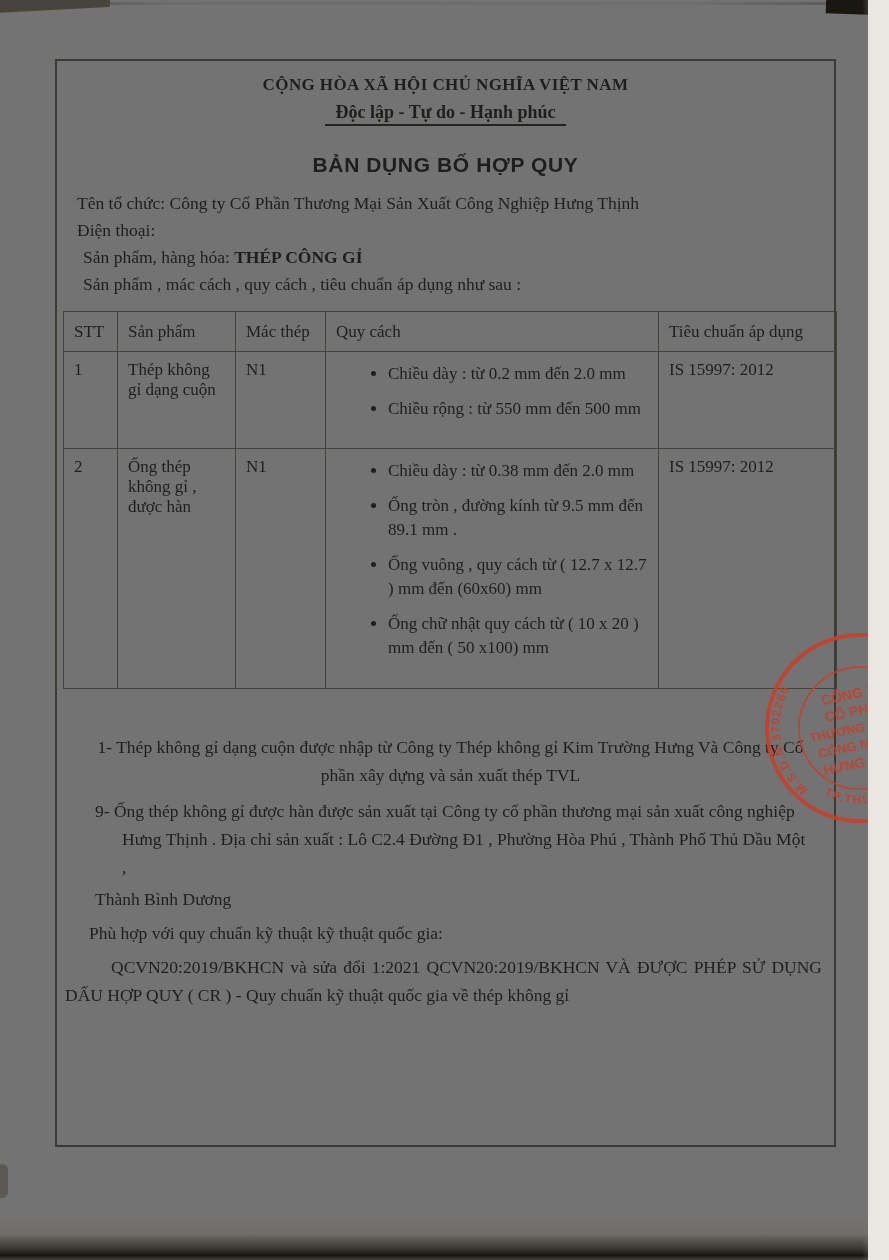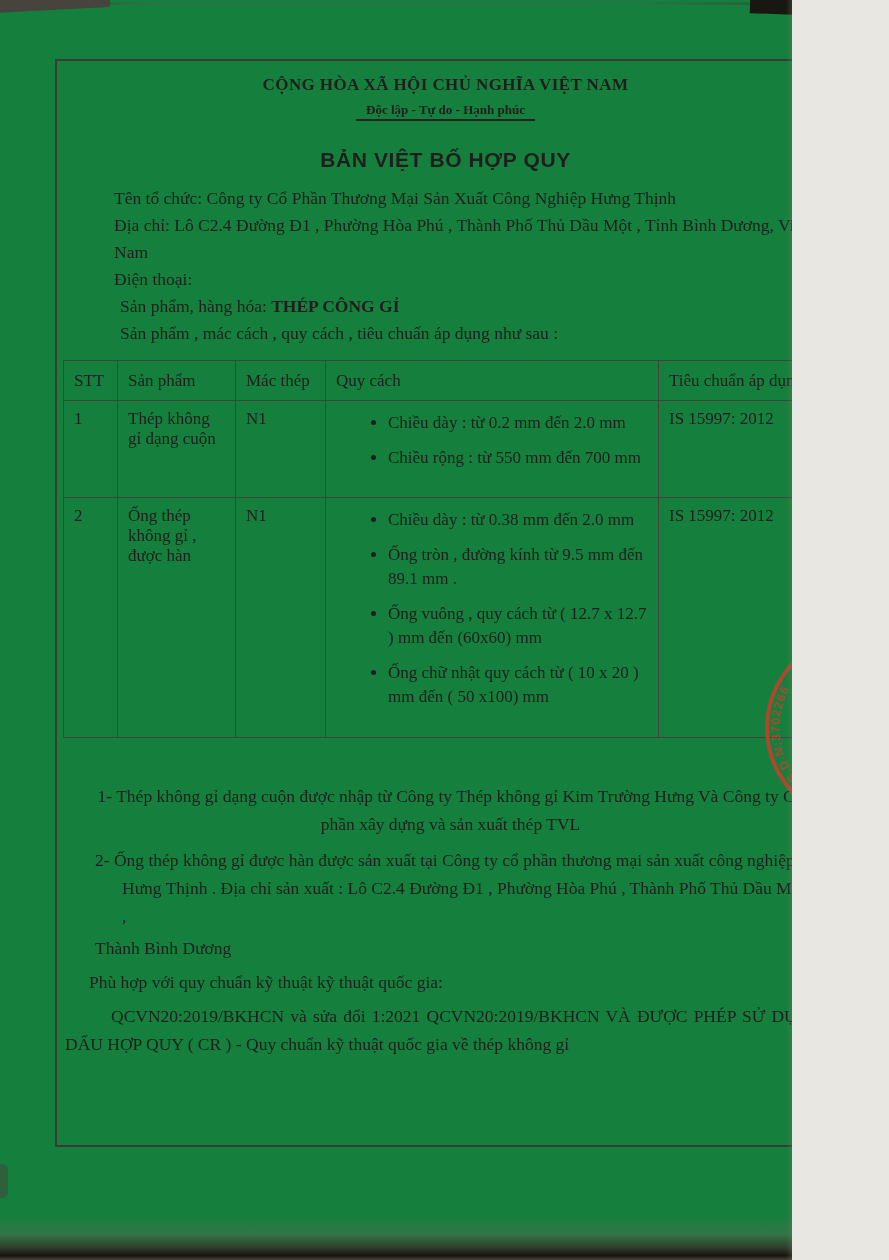"CỘNG HÒA XÃ HỘI CHỦ" .page { background: #15803d -> #737373; width: 792px -> 868px }
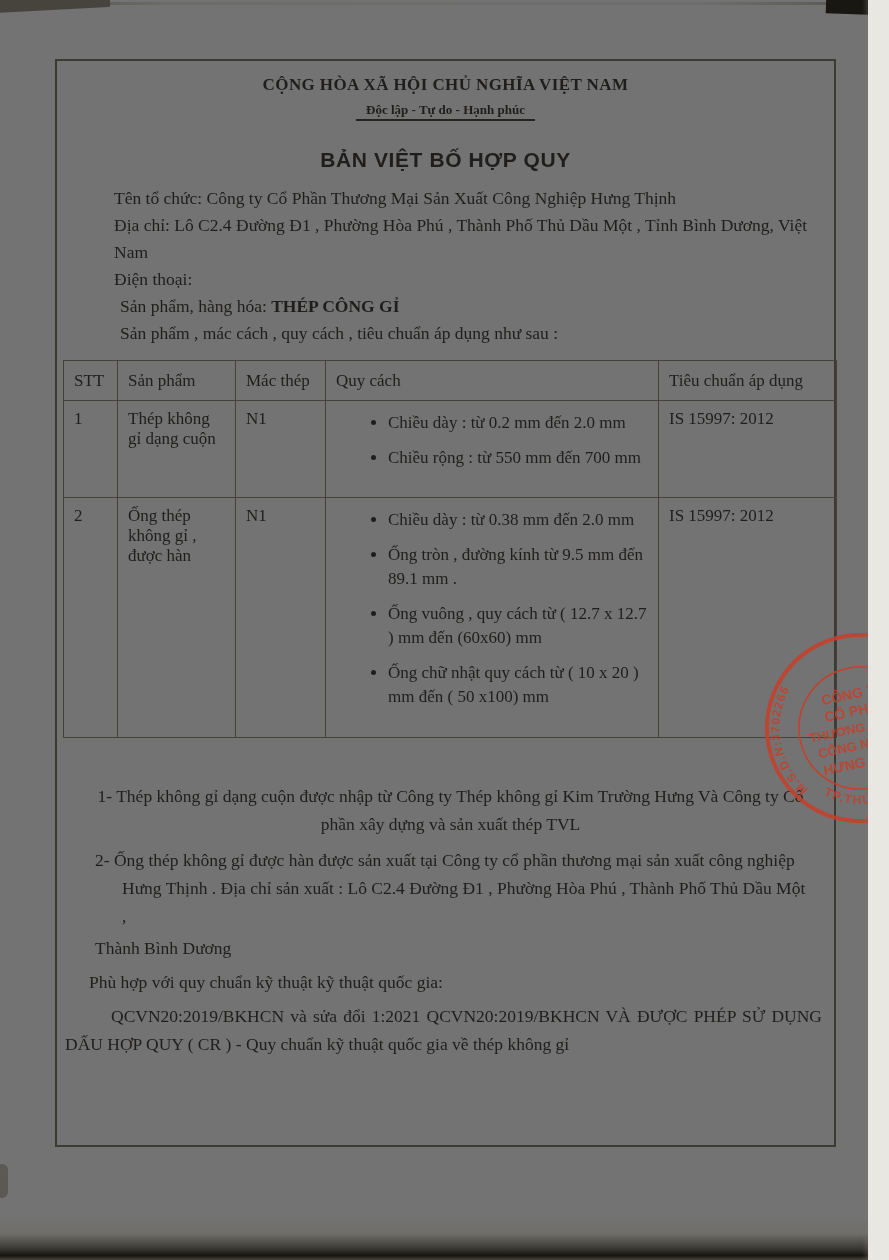"Độc lập - Tự do" .motto { font-size: 13px -> 18px }
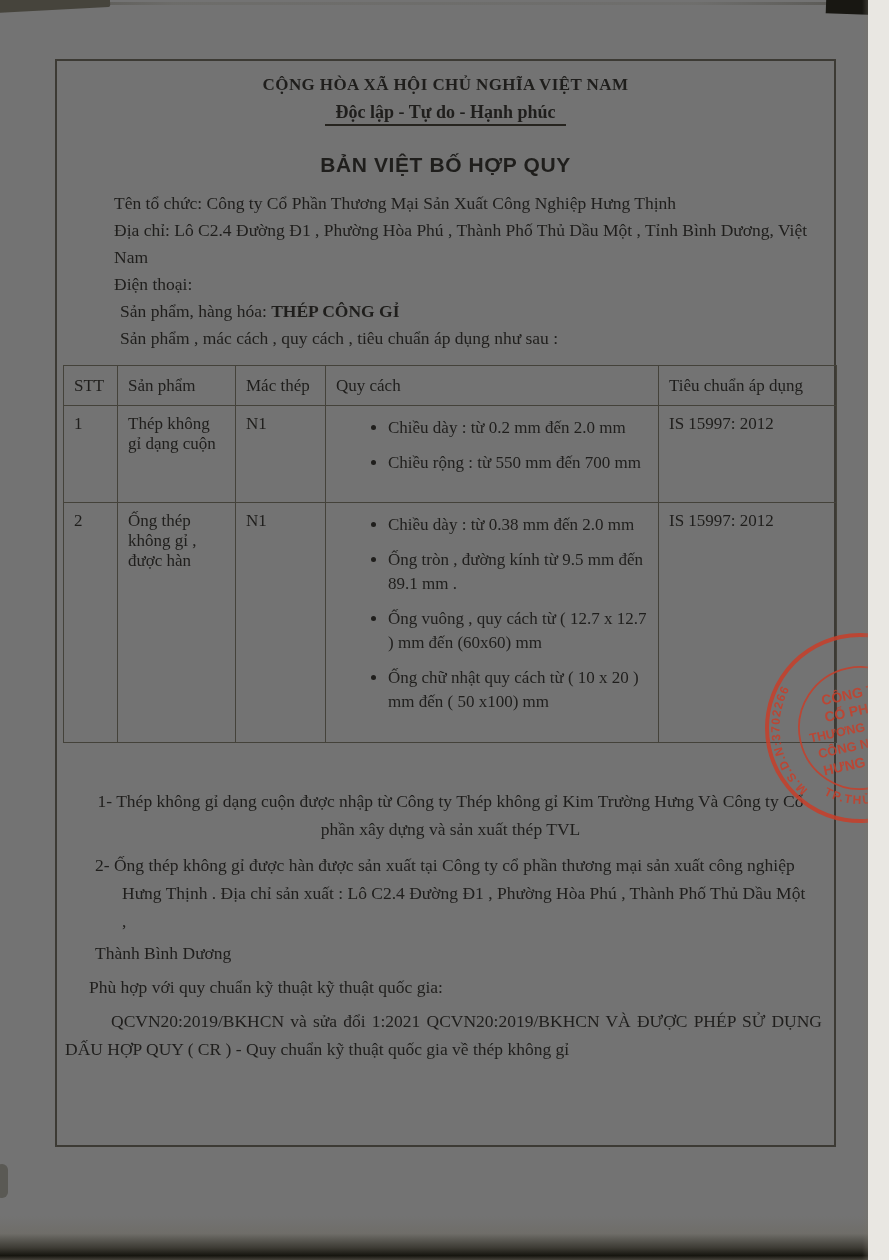"BẢN VIỆT BỐ HỢP QUY" p.c { text: VIỆT -> DỤNG }
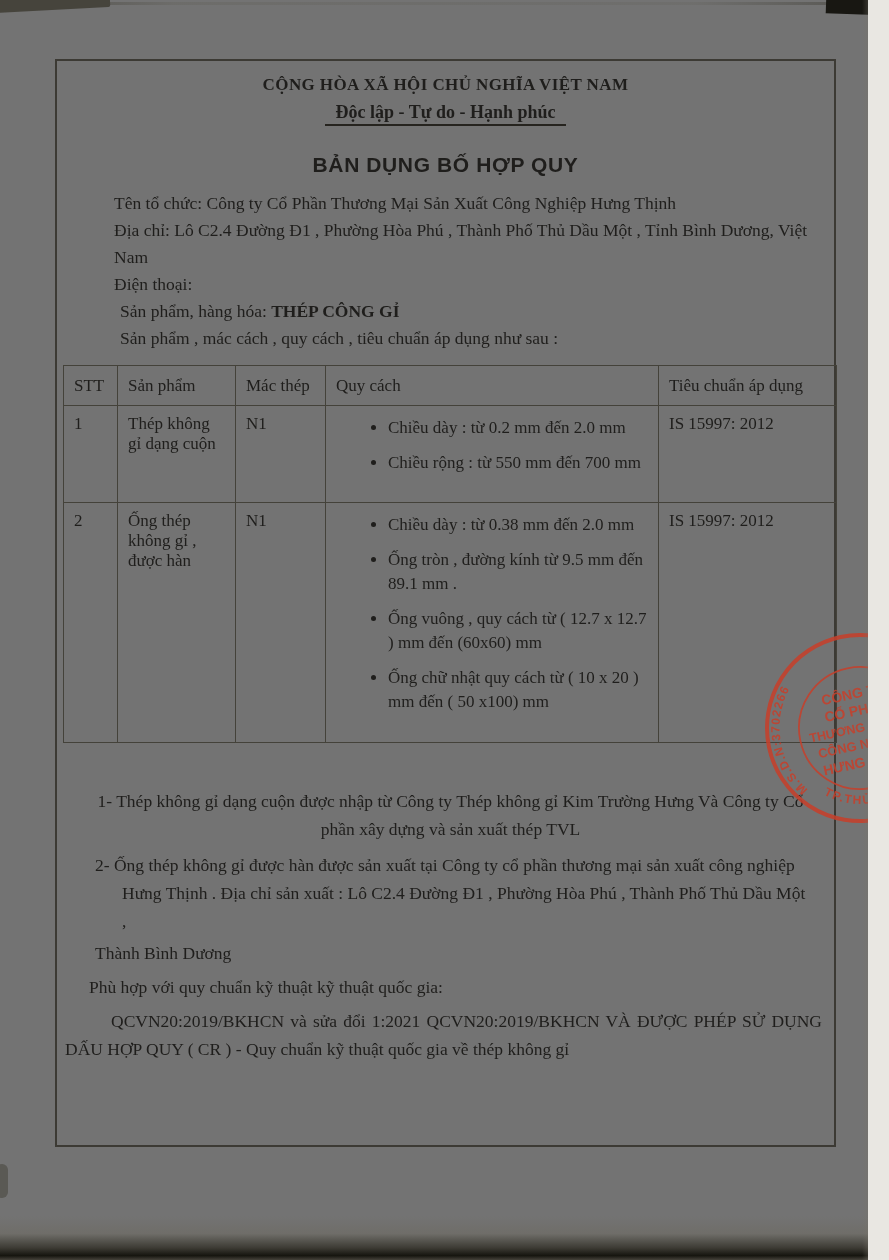"Tên tổ chức: Công ty" .body-text { padding-left: 37px -> none }
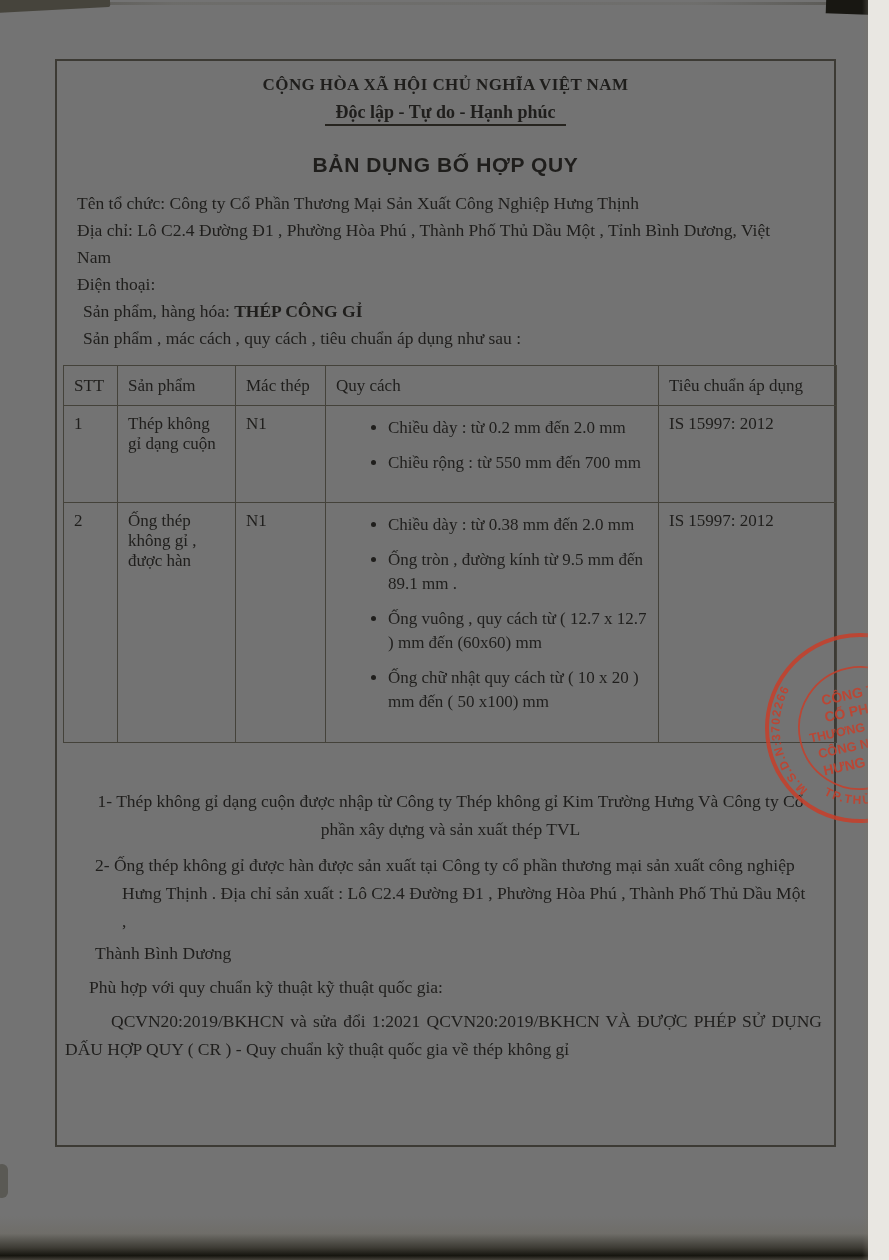"Địa chỉ: Lô C2.4 Đường" p { html: <p>Địa chỉ: Lô C2.4 Đường Đ1 , Phường Hòa Phú , Thành Phố Thủ Dầu Một , Tỉnh Bình Dương, Việt Nam</p> -> none }
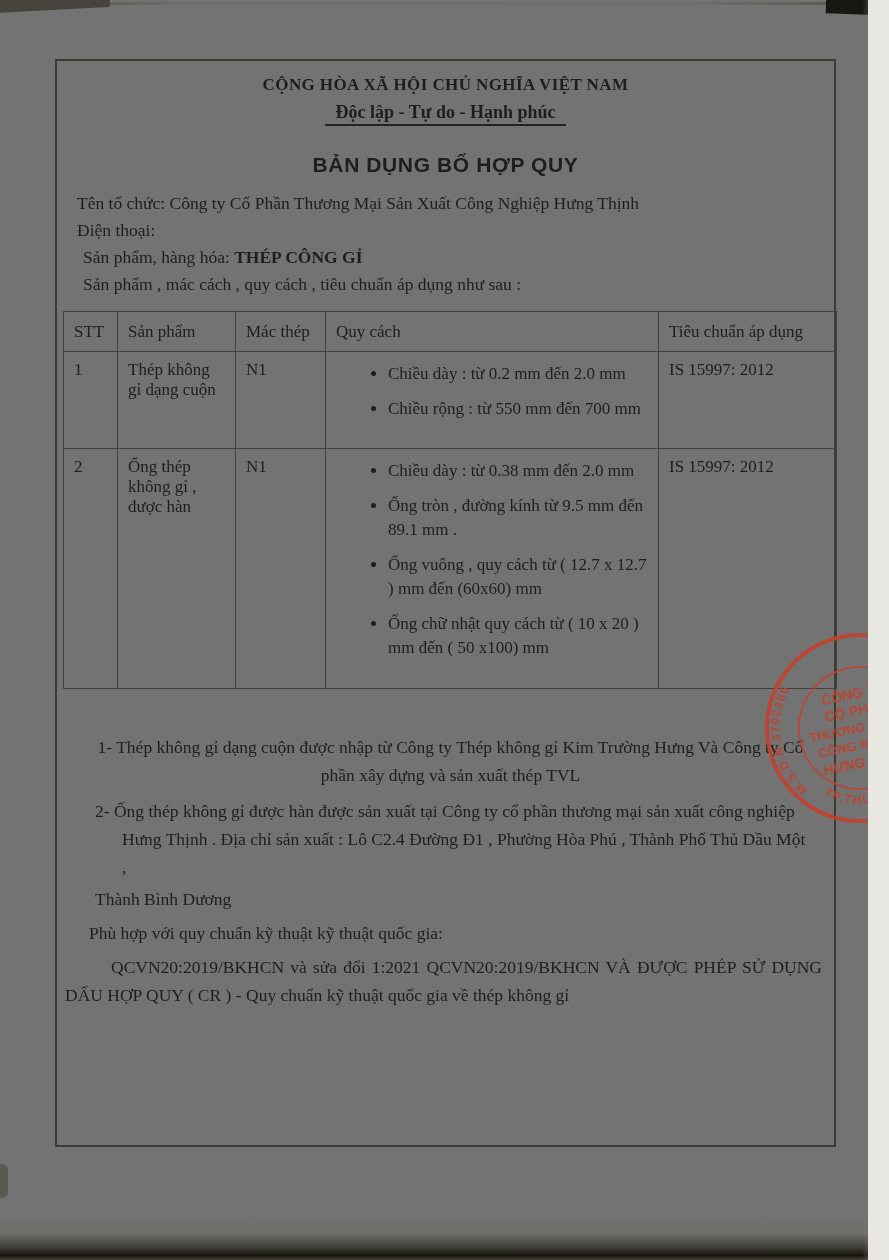"Chiều rộng : từ 550" li { text: 700 -> 500 }
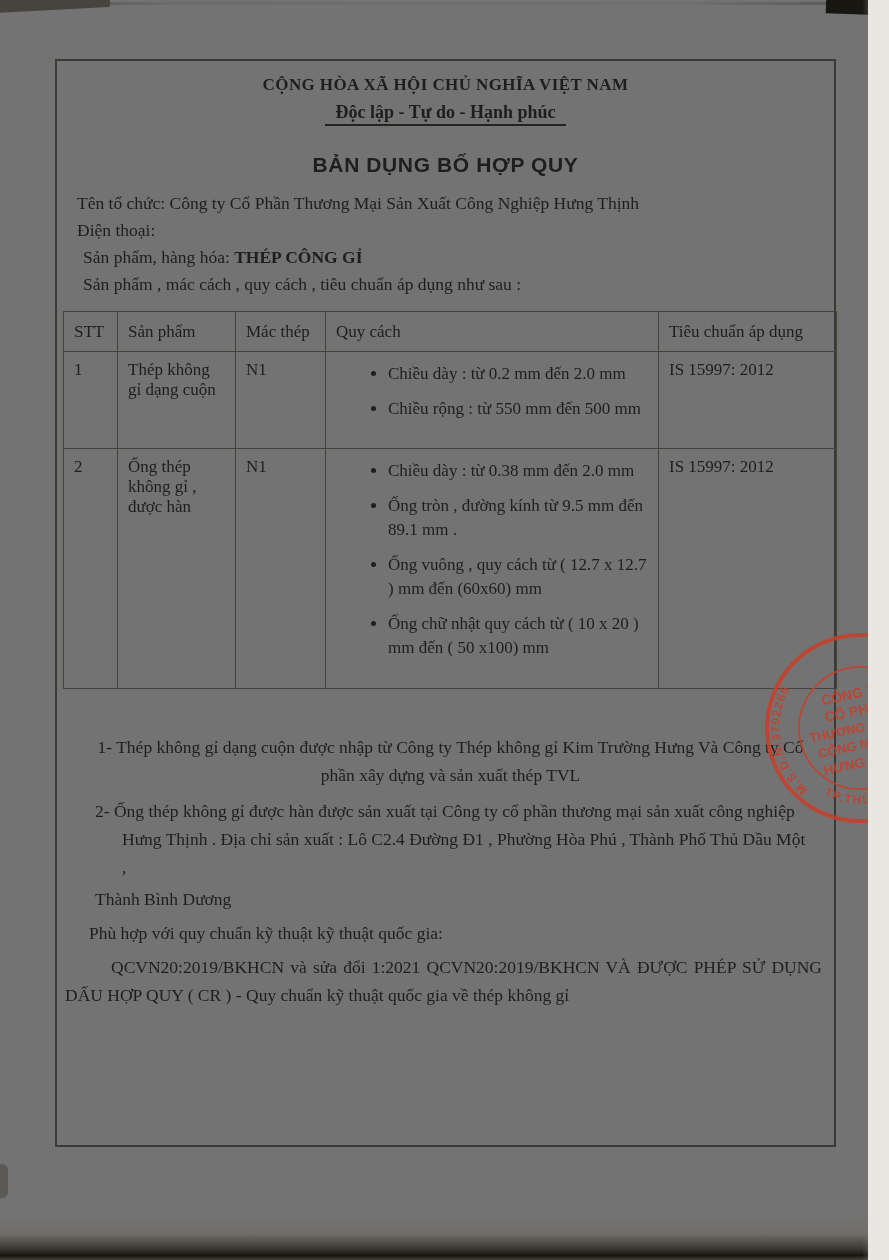"2- Ống thép không gỉ" p.note2 { text: 2- -> 9- }
